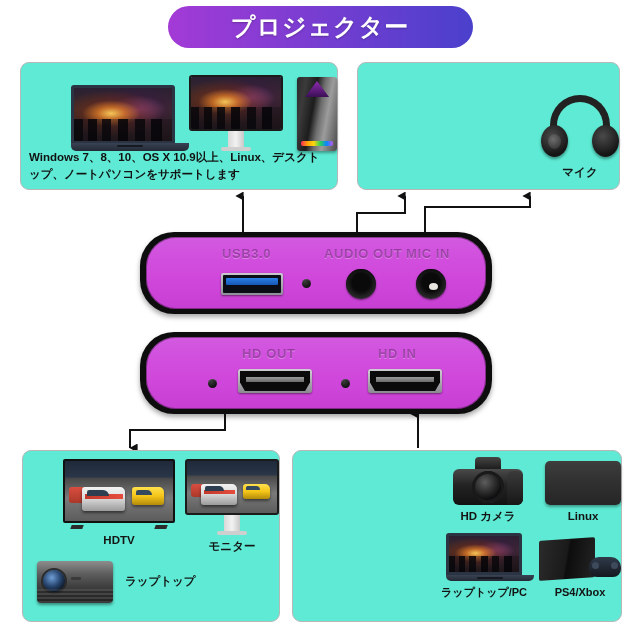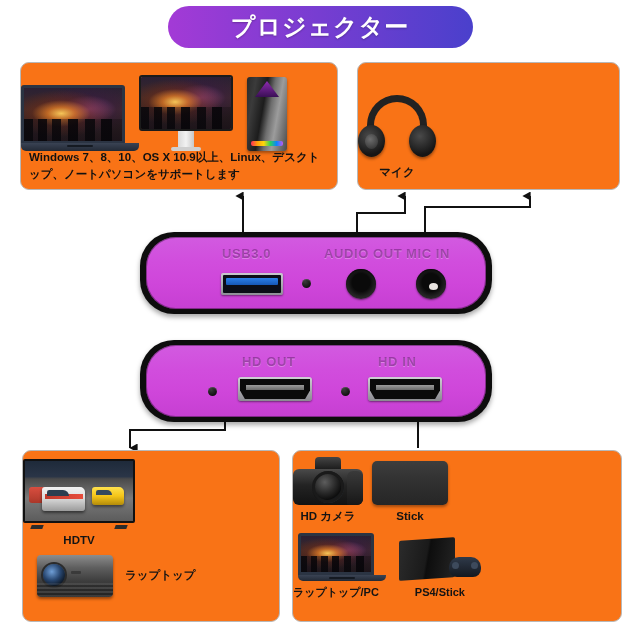"Windows 7、8、10、OS X" .panel { background: #f97316 -> #5eead4 }
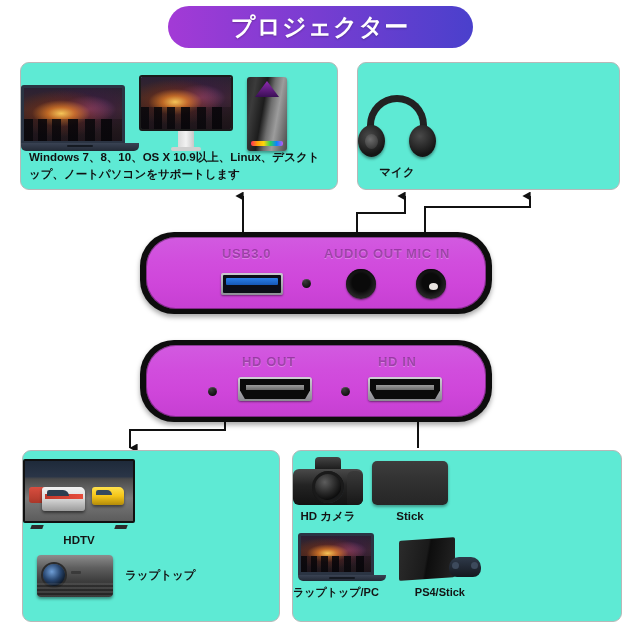"マイク" .row { justify-content: flex-start -> flex-end }
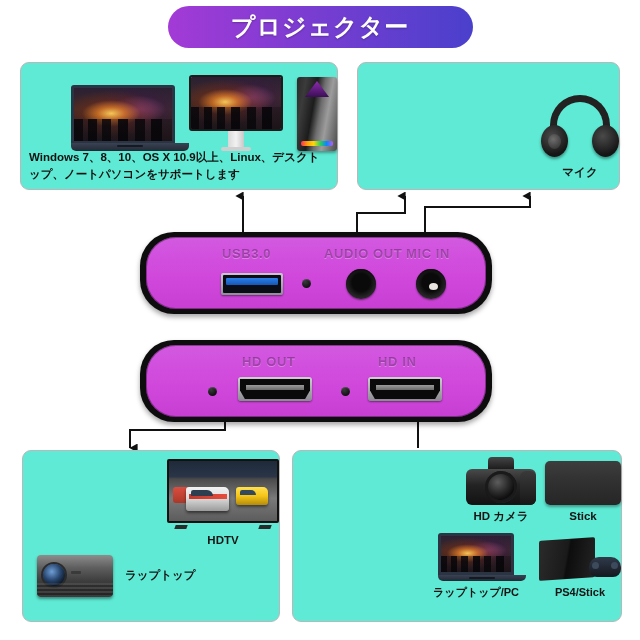"HD OUT" #device-bottom { top: 340px -> 332px }
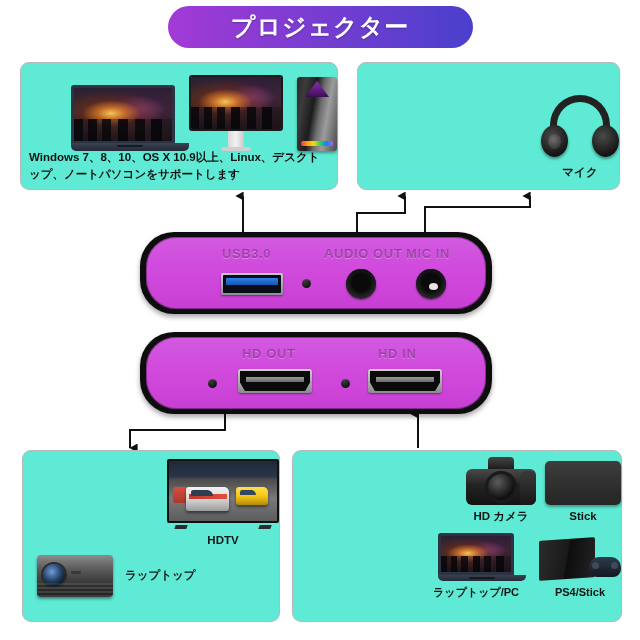"HD カメラ" div.row { gap: 9px -> 22px }
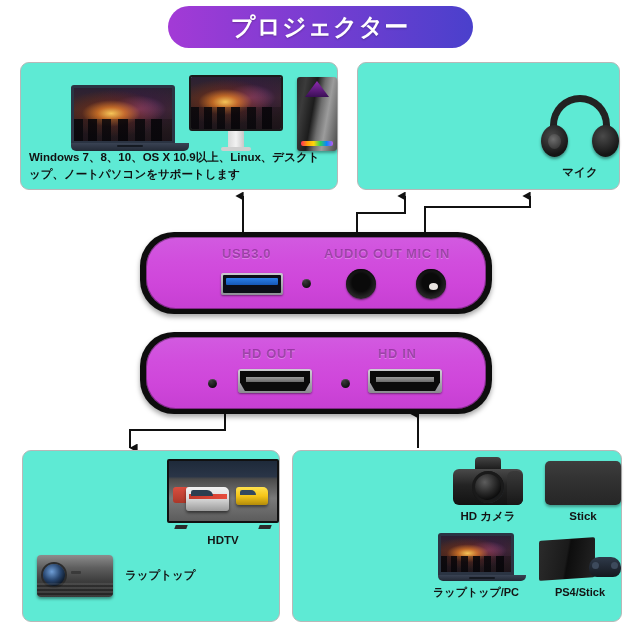"Stick" div.cap { text: Stick -> Linux }
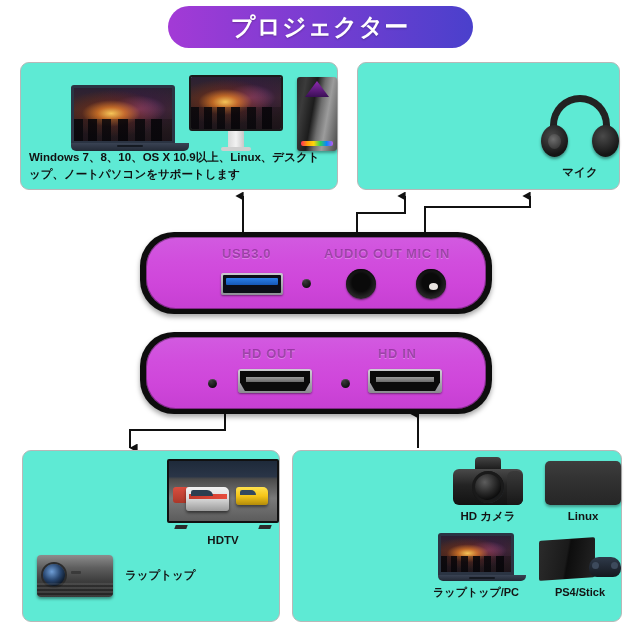"モニター" div.item { html: none -> <div> <div> <div> <div> <div></div> <div></div> <div></div> </div> </div> <div></div> <div></div> </div> <div>モニター</div> </div> }
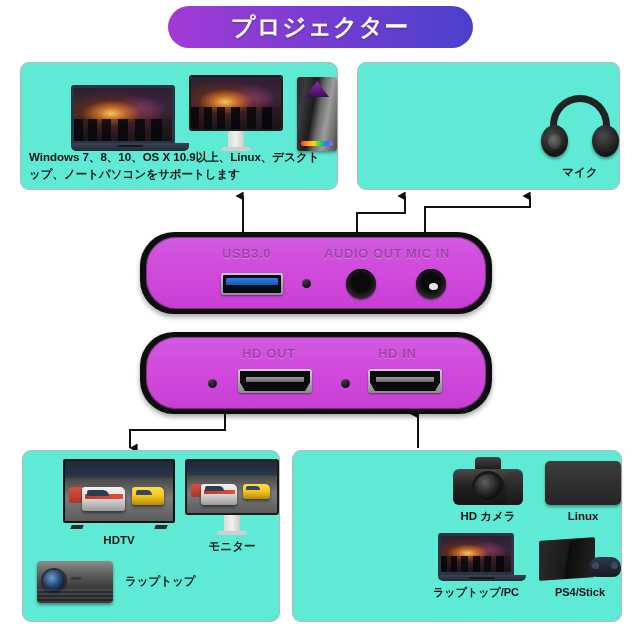"ラップトップ/PC" div.row { gap: 20px -> 12px }
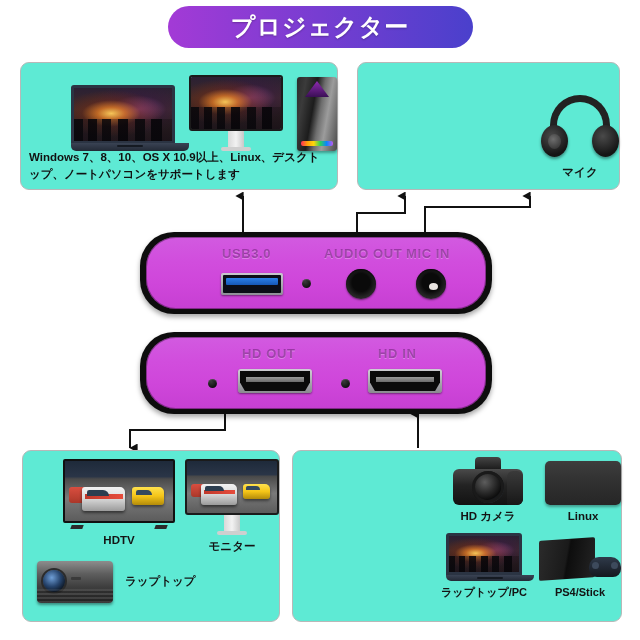"PS4/Stick" div.cap { text: PS4/Stick -> PS4/Xbox }
